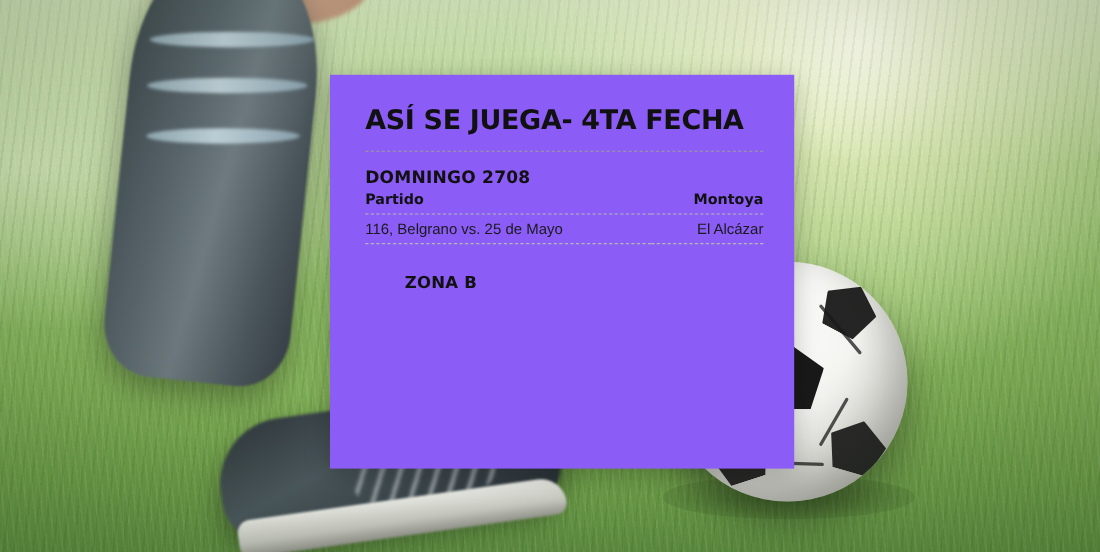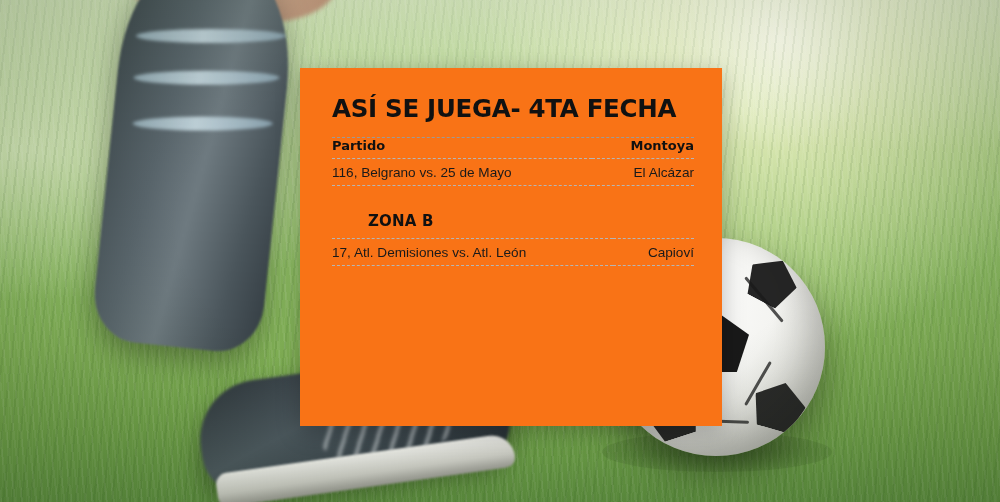"ASÍ SE JUEGA- 4TA FECHA" .card { background: #f97316 -> #8b5cf6 }
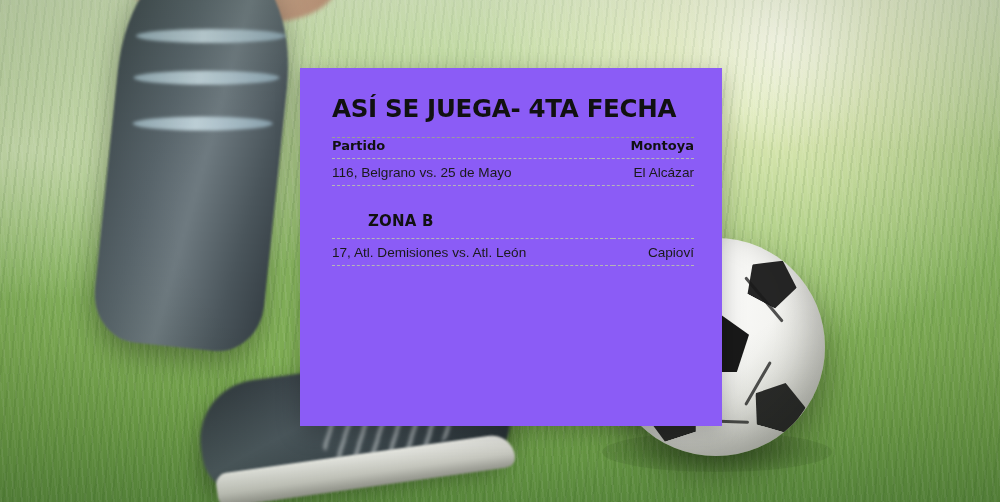"DOMNINGO 2708" div.date-line { html: none -> <div>DOMNINGO 2708</div> }
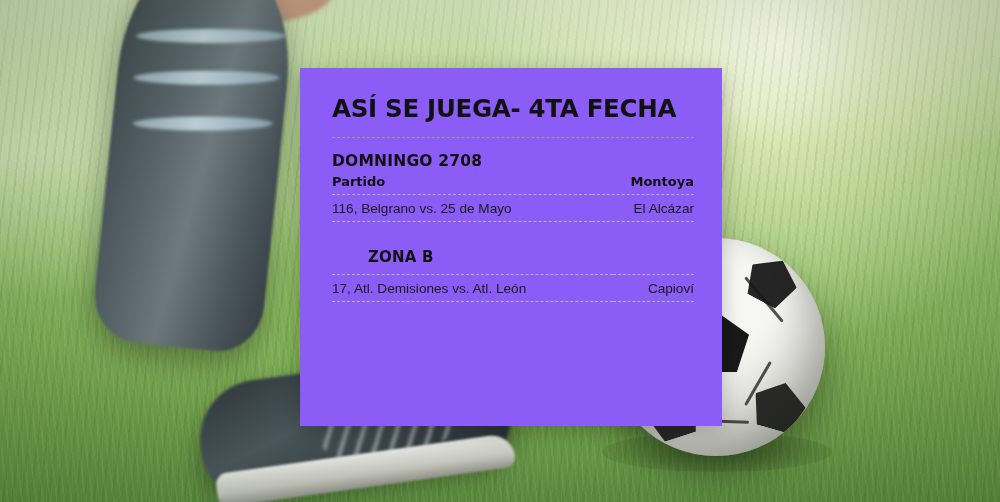"17, Atl. Demisiones vs. Atl." tr { html: <tr> <td>17, Atl. Demisiones vs. Atl. León</td> <td>Capioví</td> </tr> -> none }
